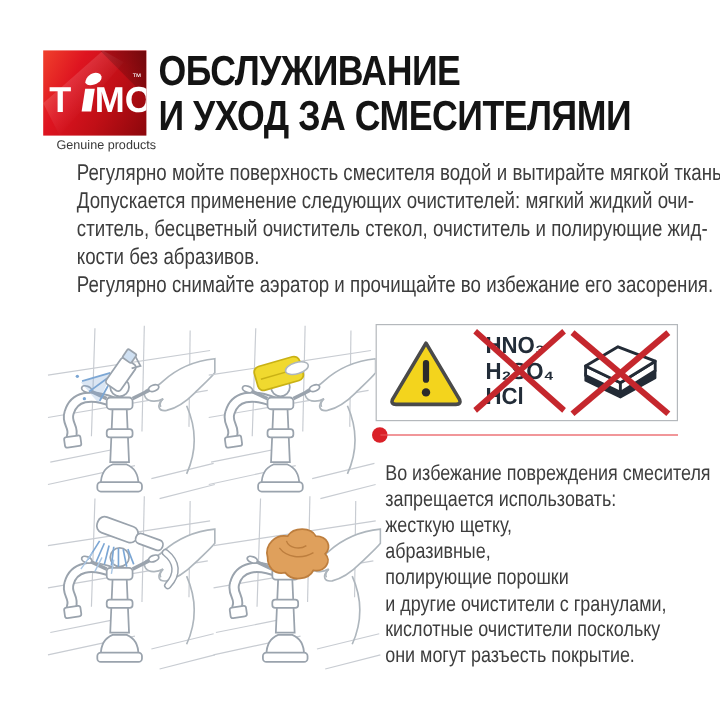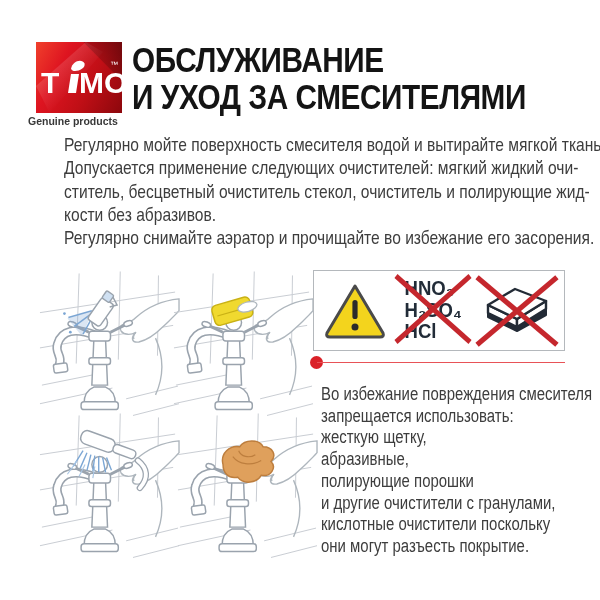"Genuine products" .logo-tagline { font-weight: 700 -> 400; text-align: left -> right }
